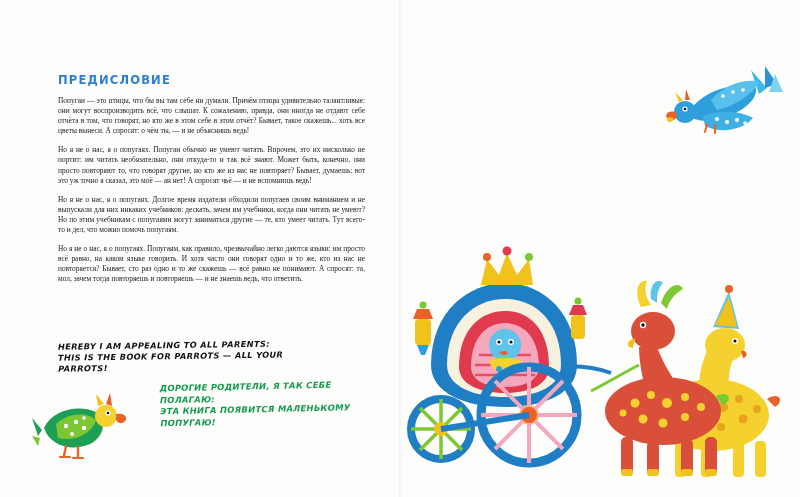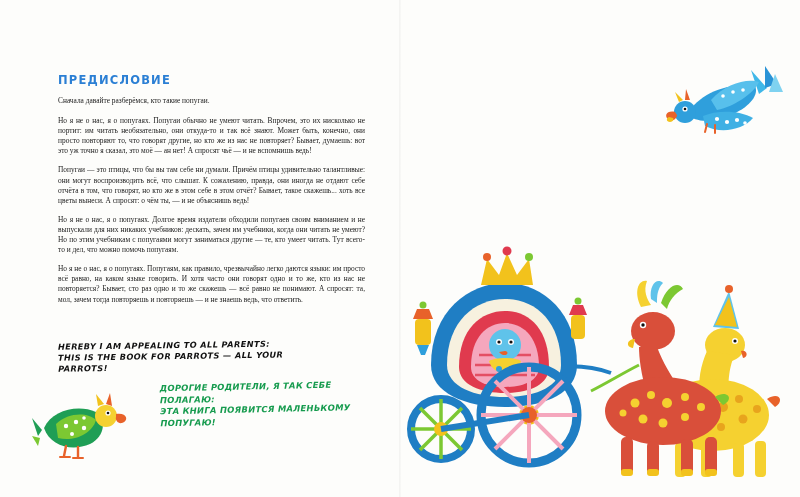"Сначала давайте разберёмся, кто такие" p.para { html: <p>Сначала давайте разберёмся, кто такие попугаи.</p> -> none }
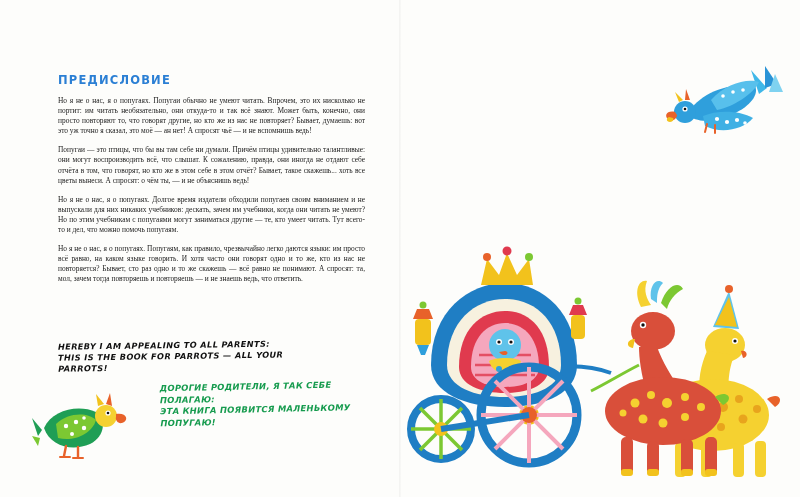"Но я не о нас, я о попугаях. Попугаи" p.para { order: before "Попугаи — это птицы, что" -> after "Попугаи — это птицы, что" }
